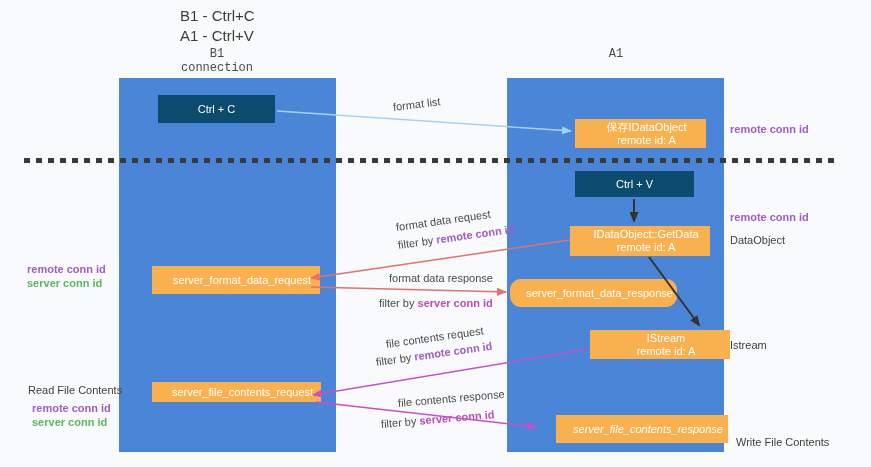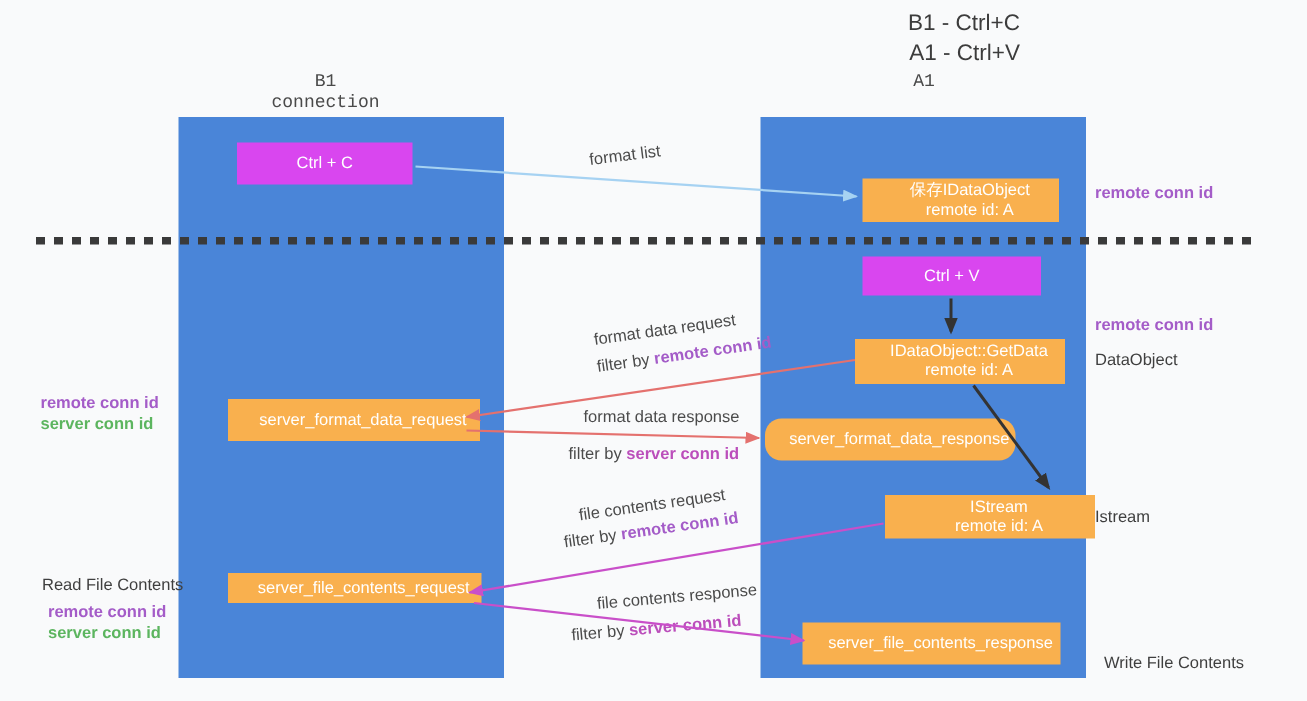"B1 - Ctrl+C" .title { text-align: right -> left }
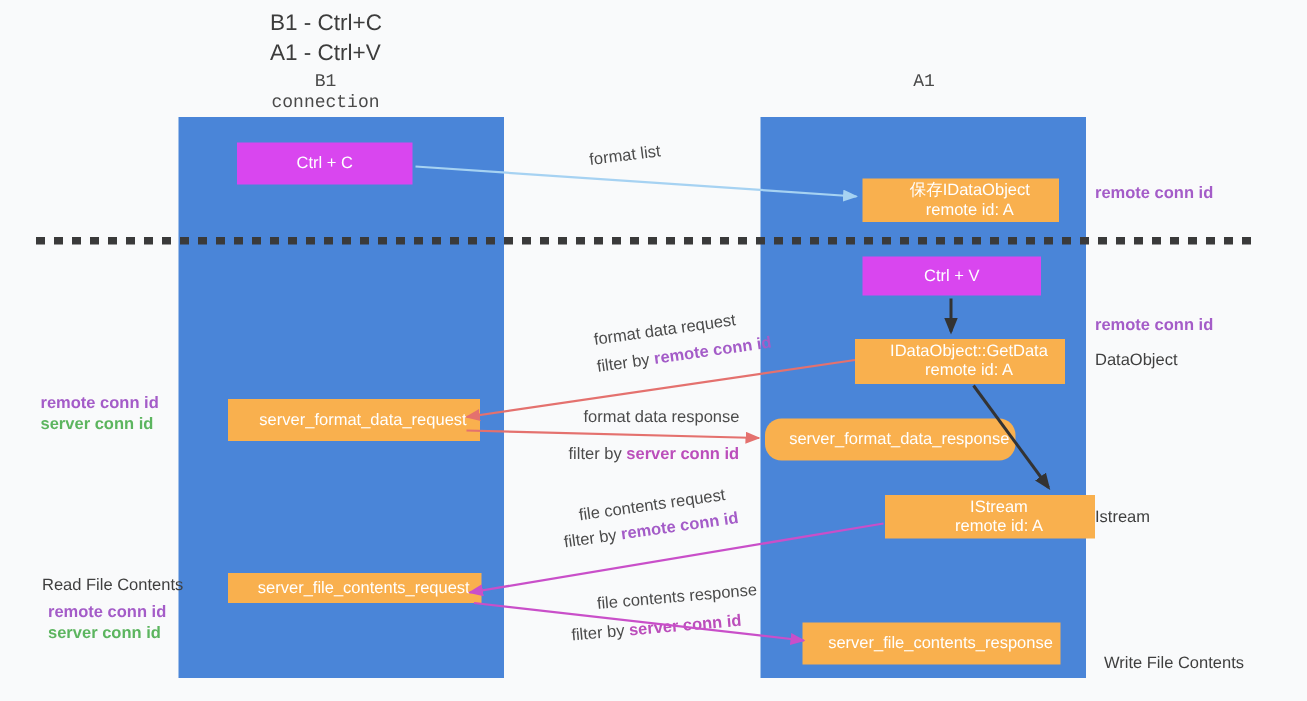"Ctrl + C" .box-green { background: #d946ef -> #0c4a6e }
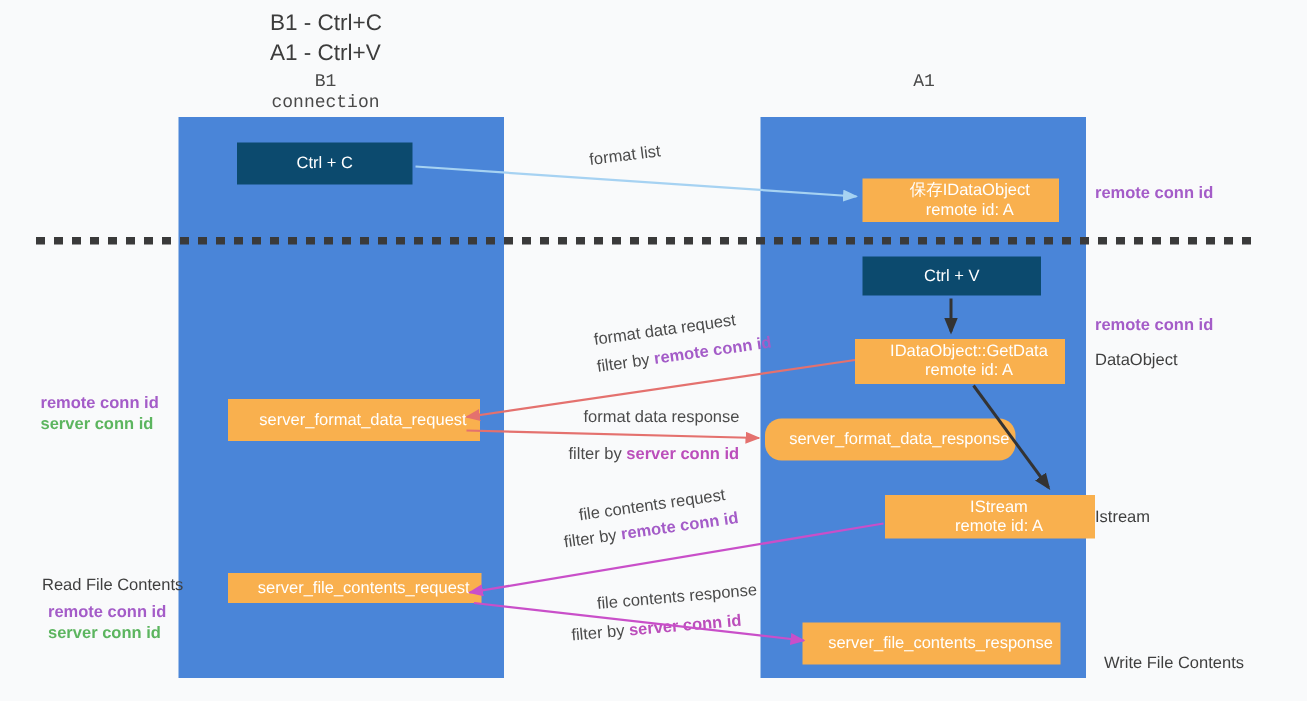"server_file_contents_response" div.abs { font-style: none -> italic; left: 535px -> 556px }
